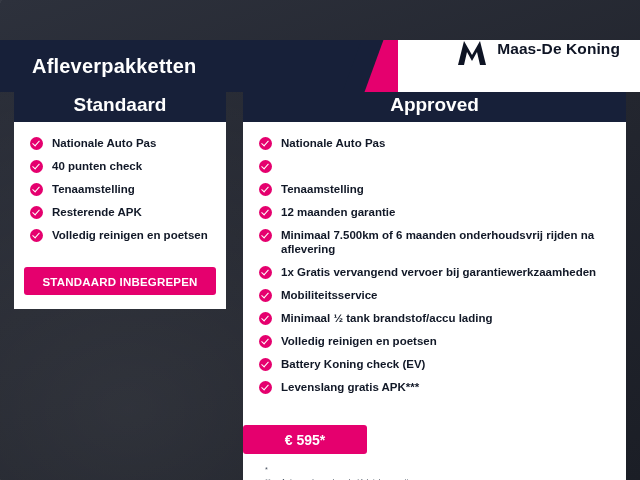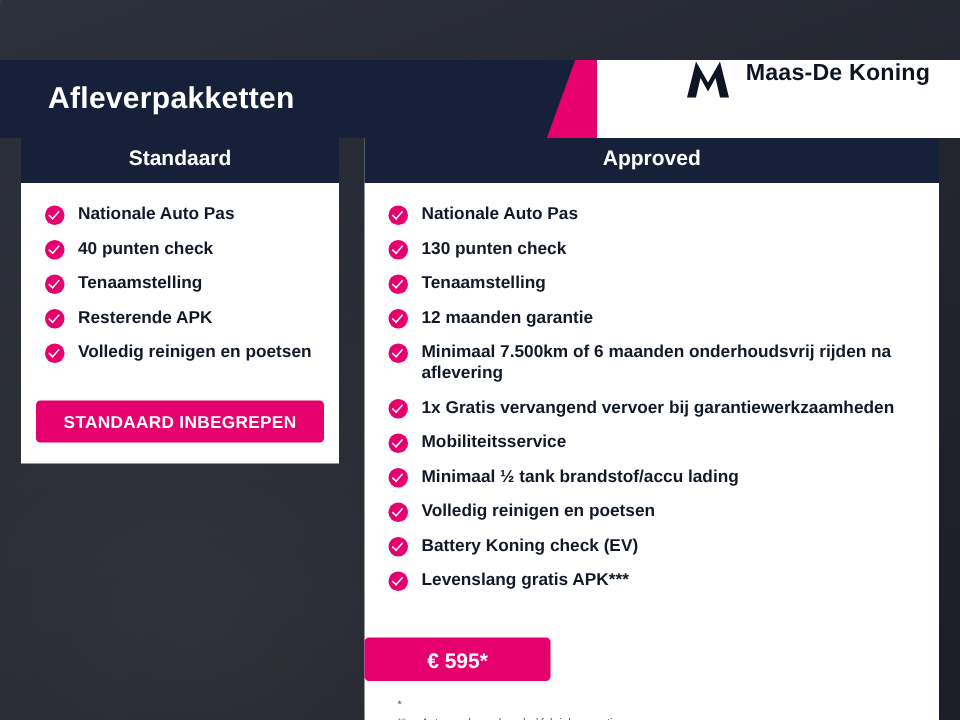"Standaard" .card-head { font-size: 14px -> 19px }
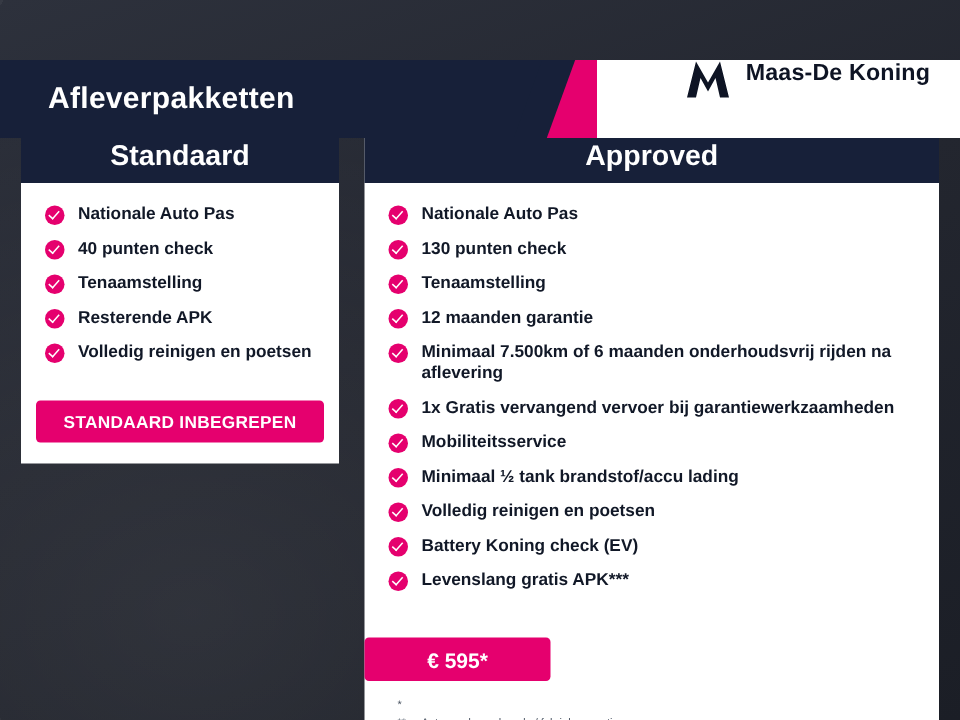"130 punten check" span.feat-label { html: <span>130 punten check</span> -> none }
